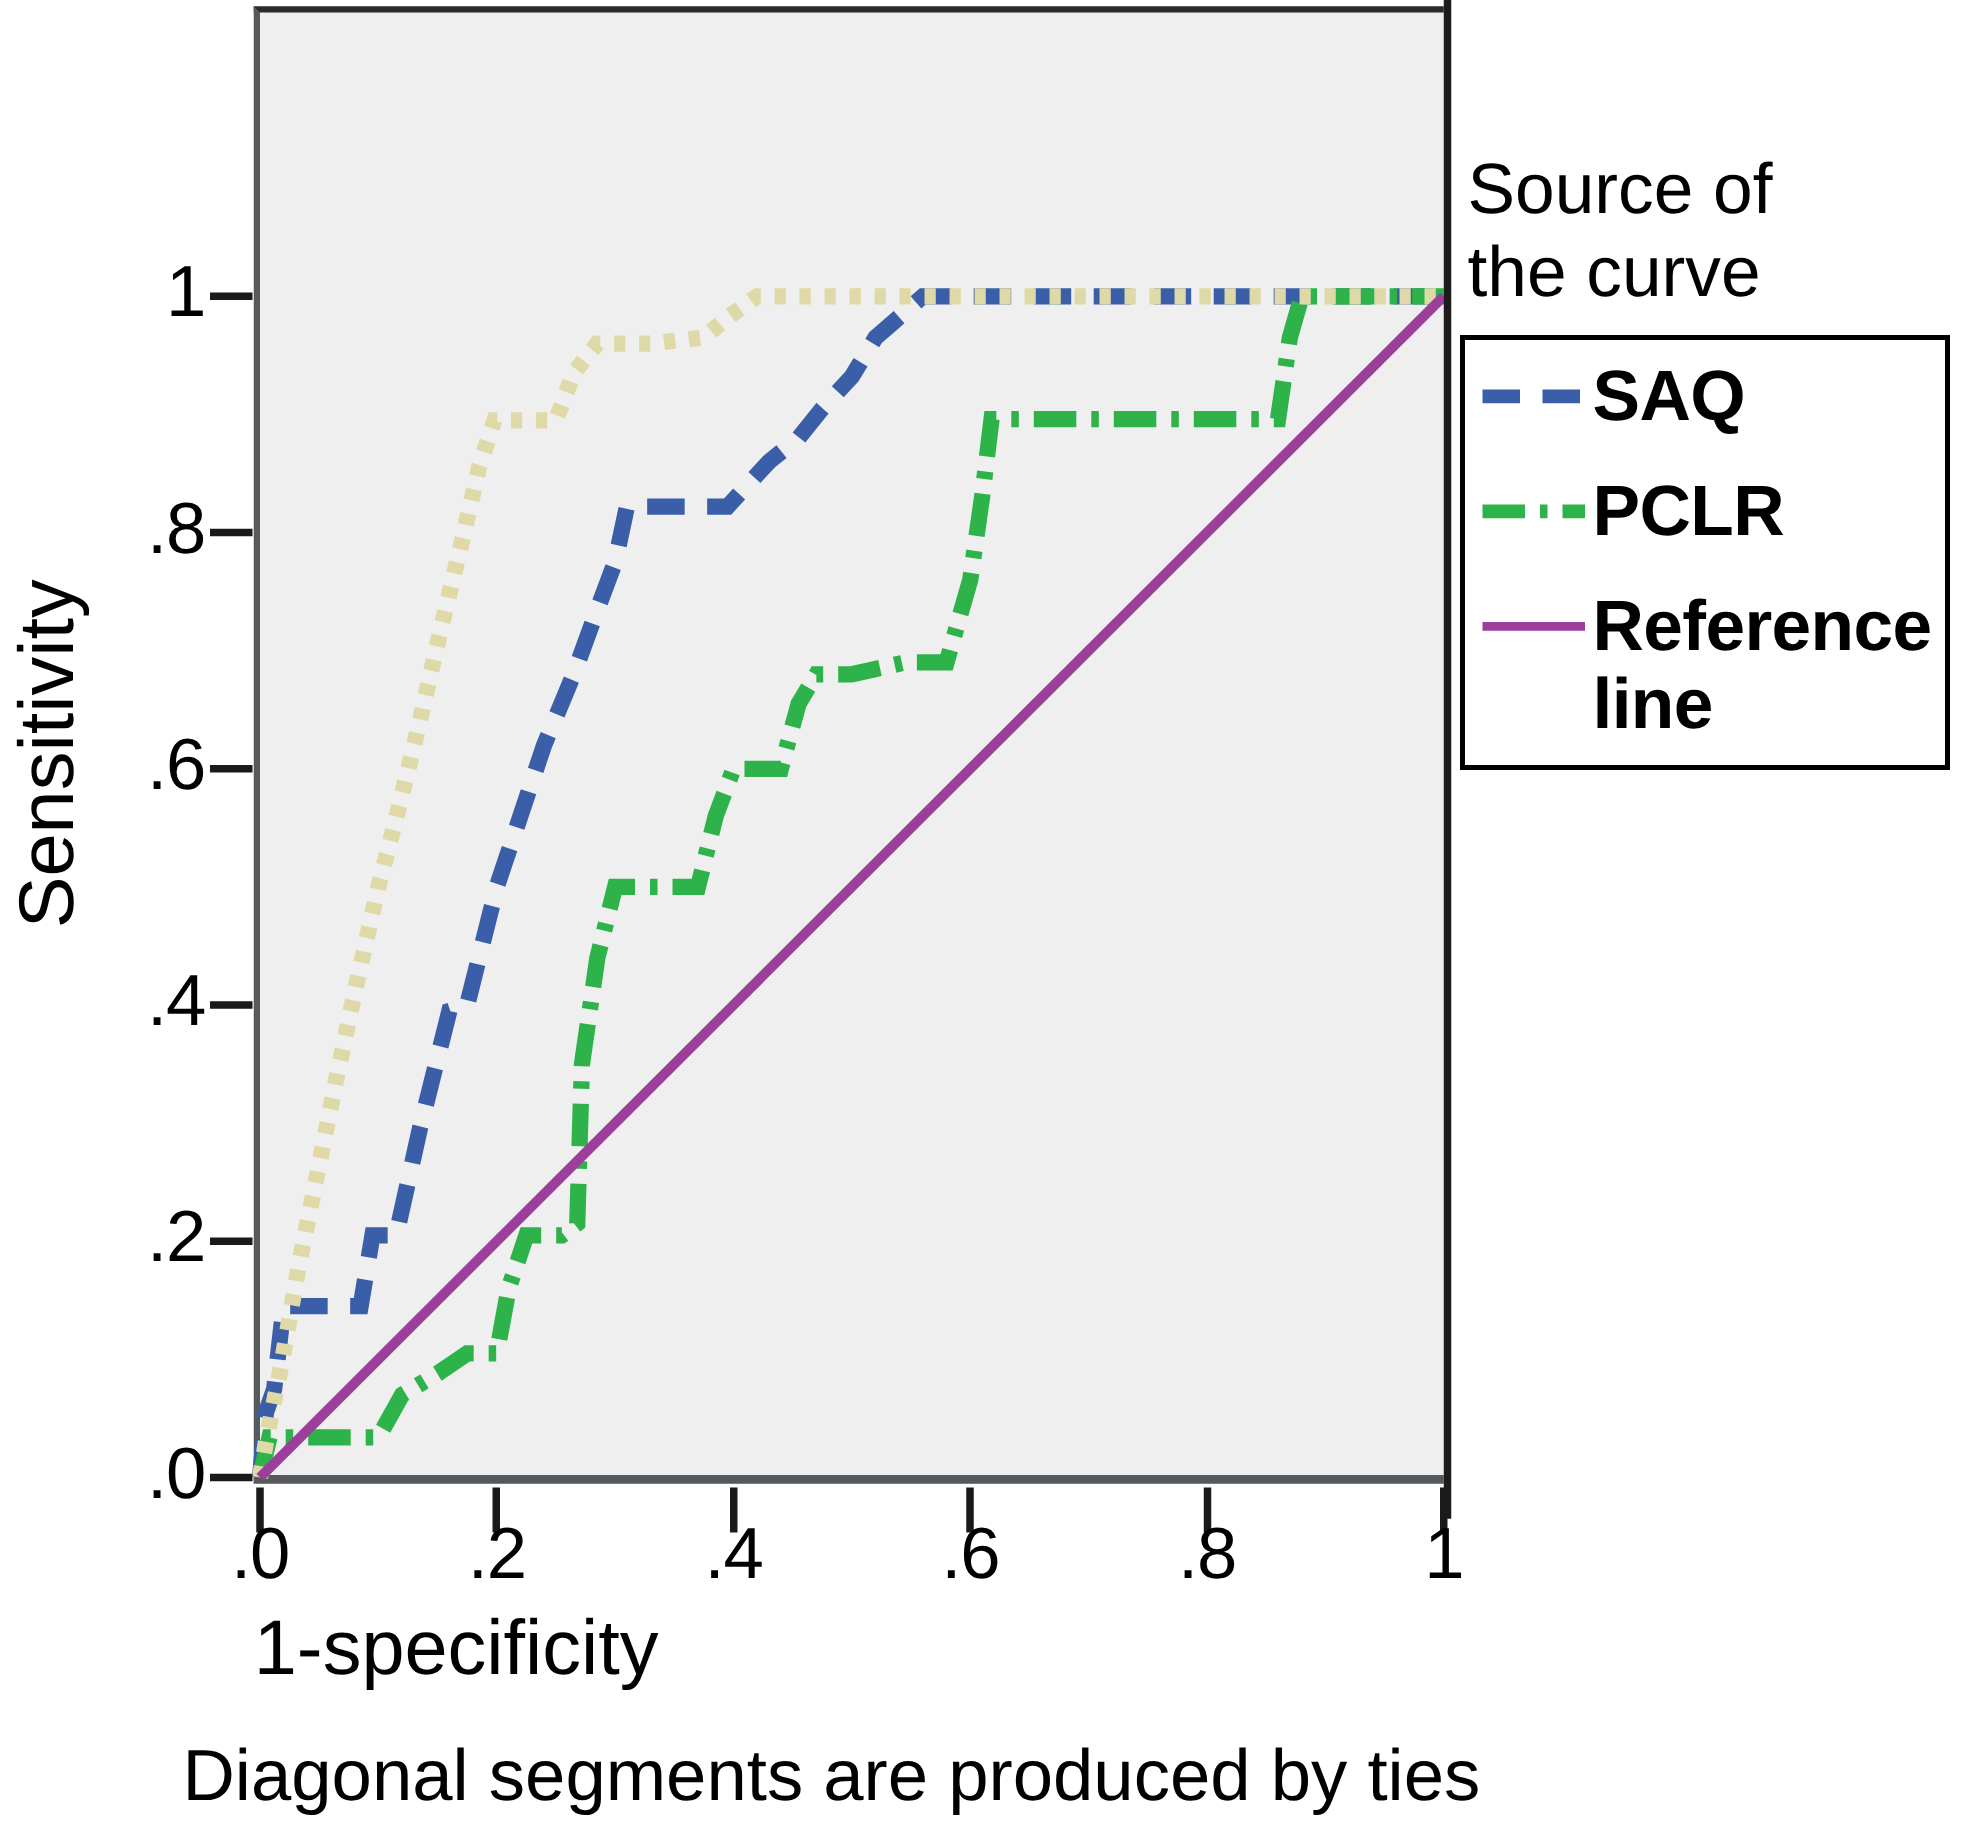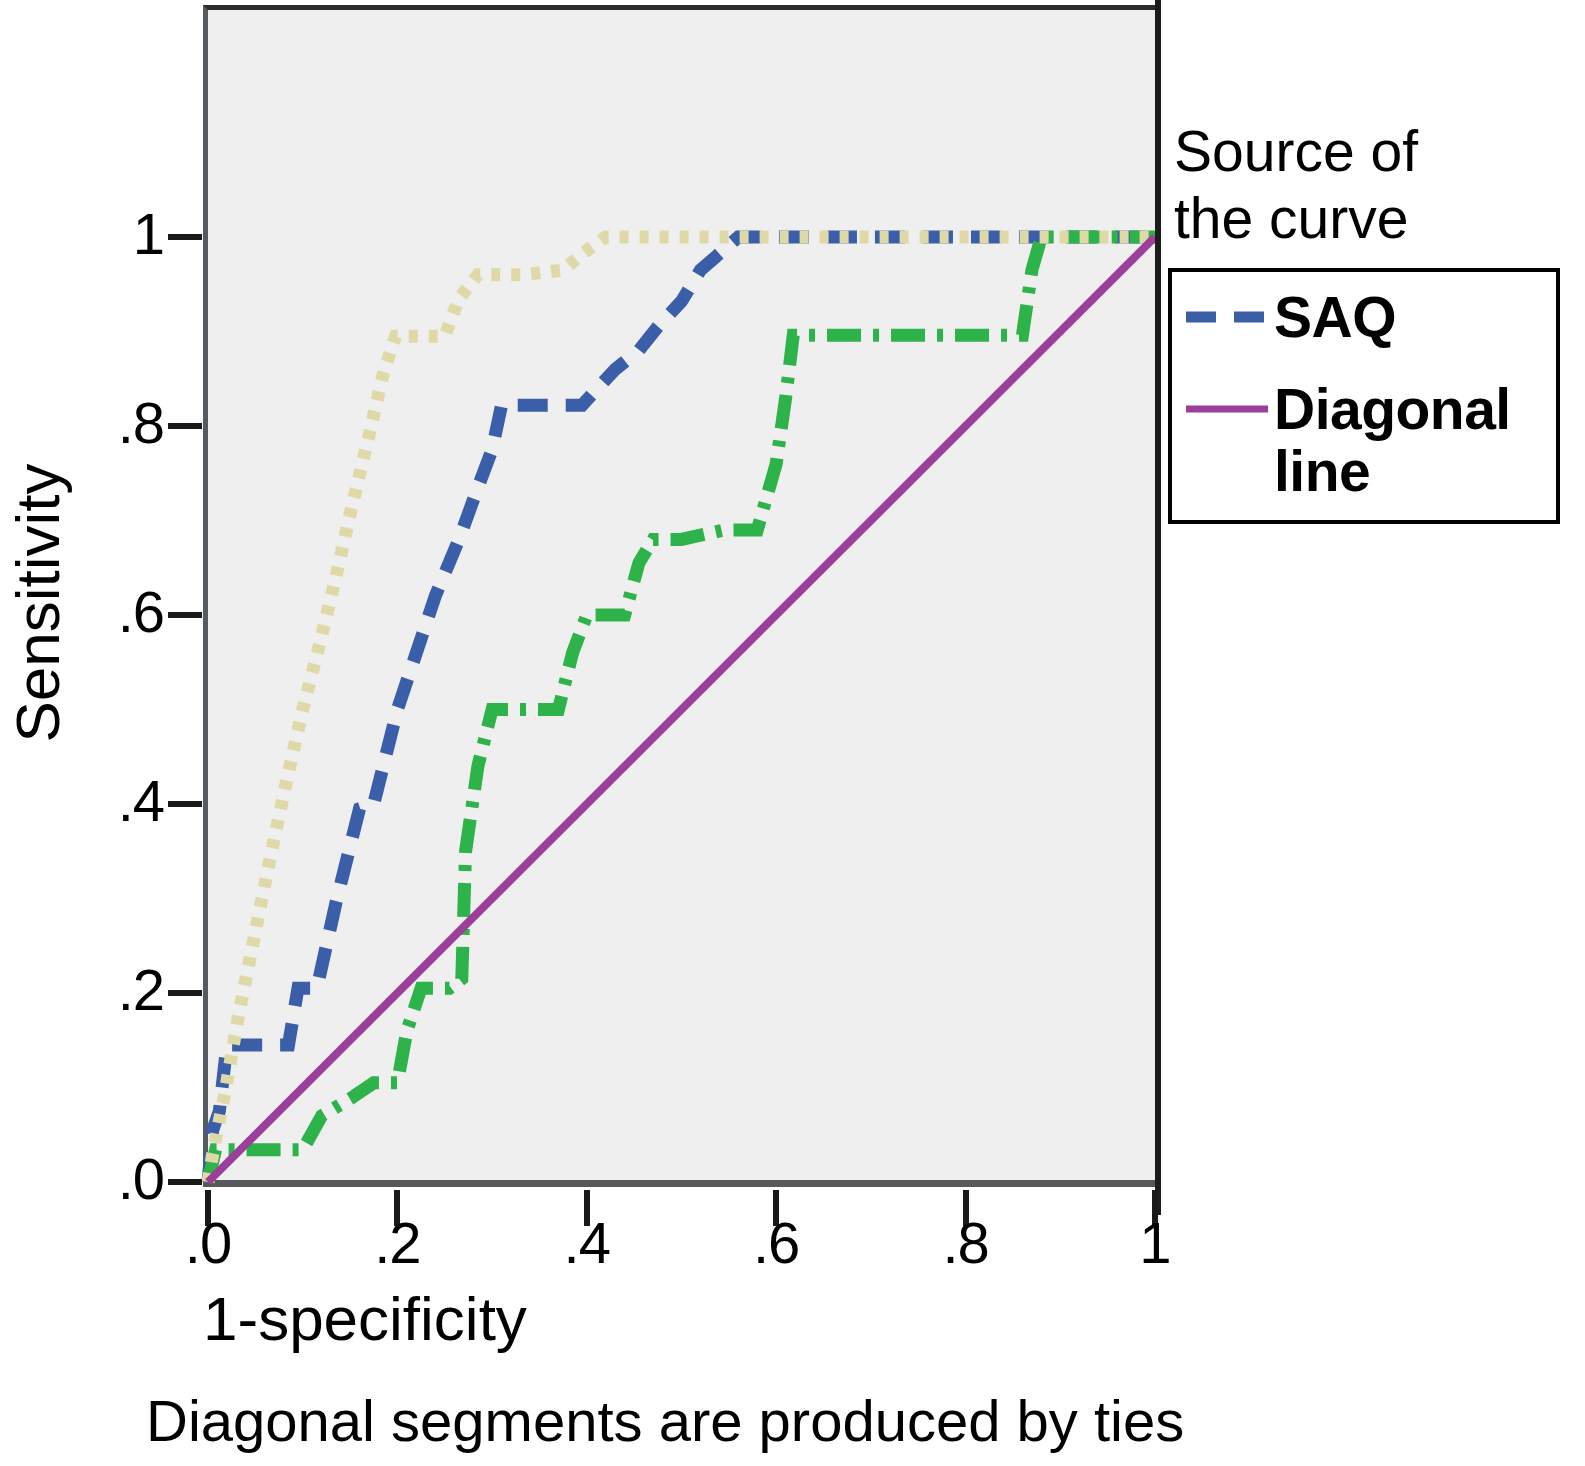"PCLR" div.legend-row { html: none -> <div> <div> <svg> <line></line> </svg> </div> <div>PCLR</div> </div> }
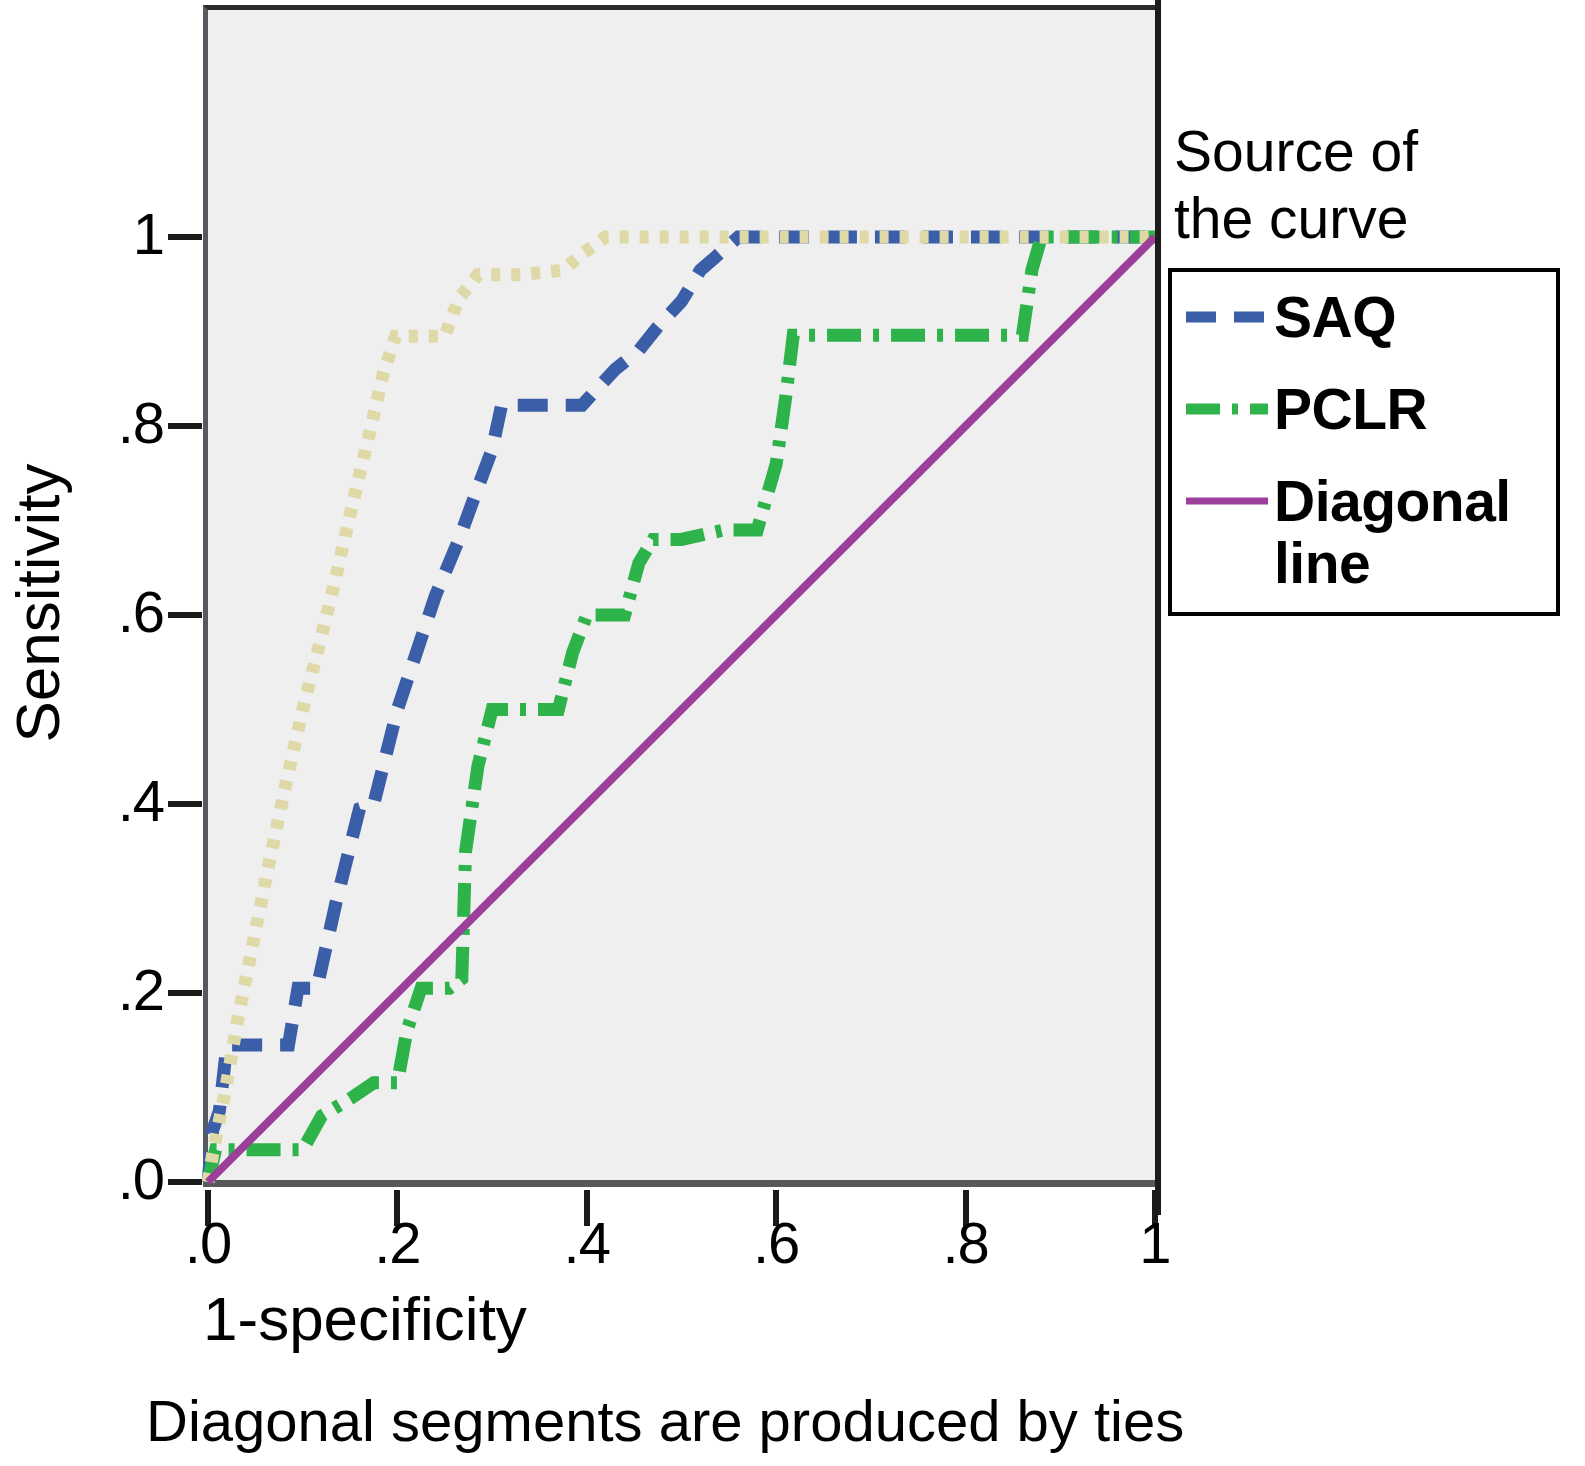"Diagonal" div.legend-label { text: Diagonal -> Reference }
